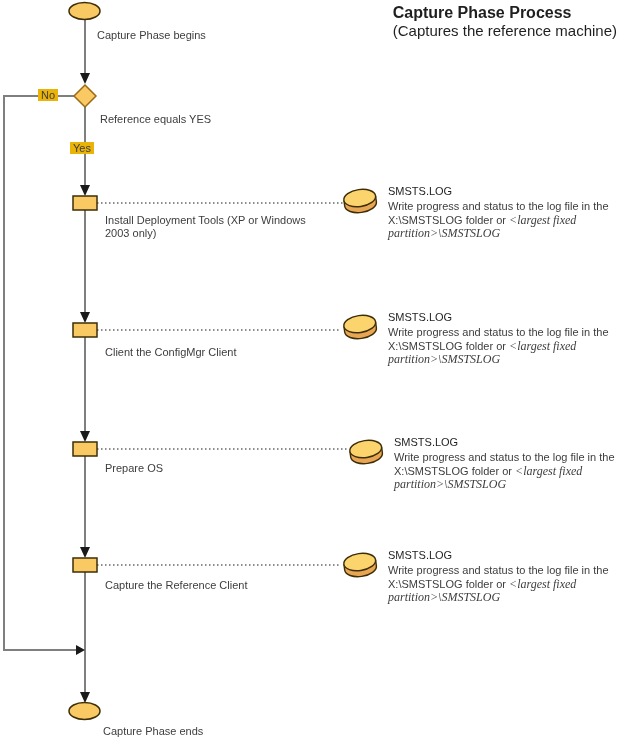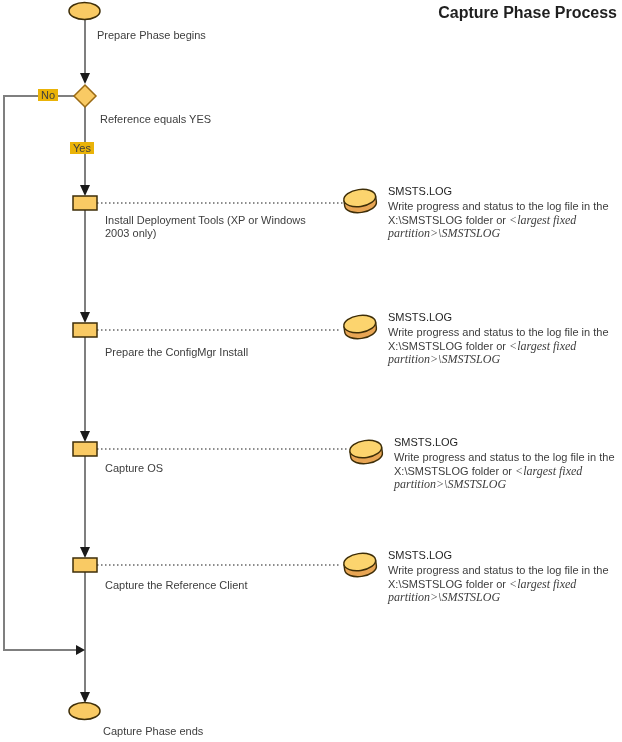"Prepare Phase begins" div.flow-label { text: Prepare -> Capture }
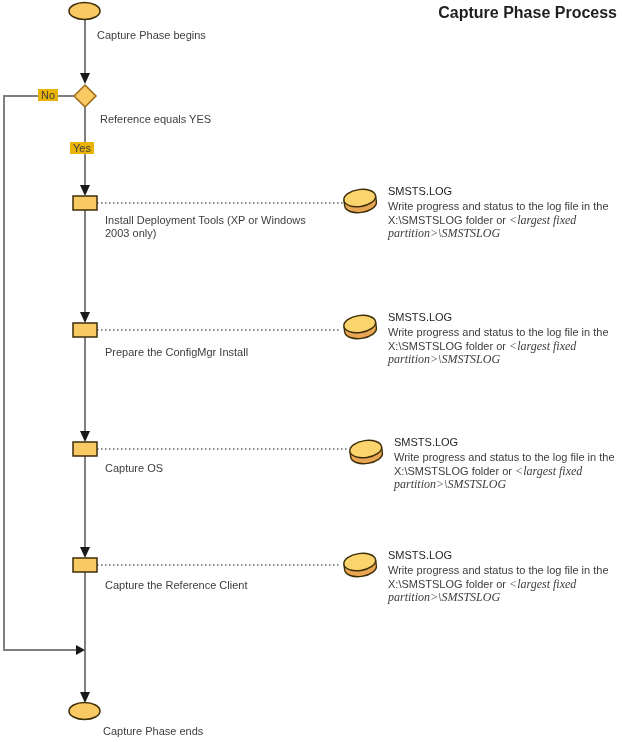"(Captures the reference machine)" div.subheading { html: none -> <div>(Captures the reference machine)</div> }
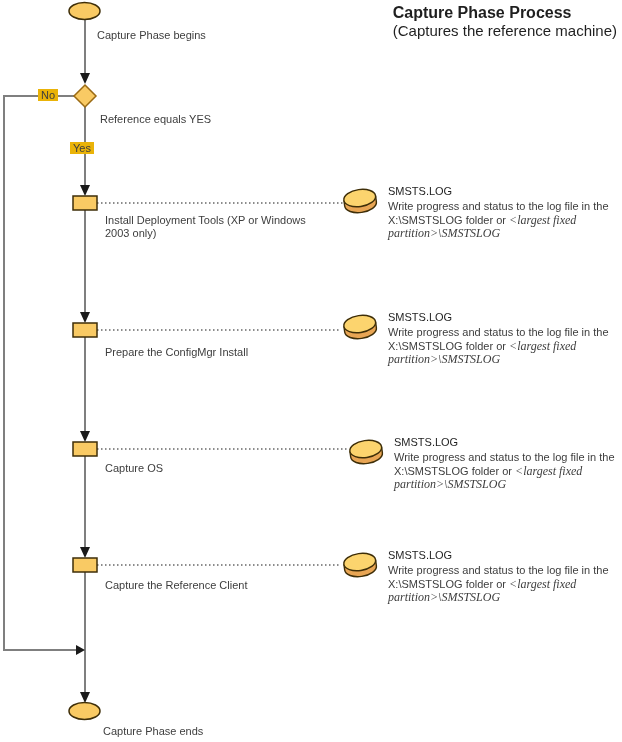"Prepare the ConfigMgr Install" div.flow-label { text: Prepare the ConfigMgr Install -> Client the ConfigMgr Client }
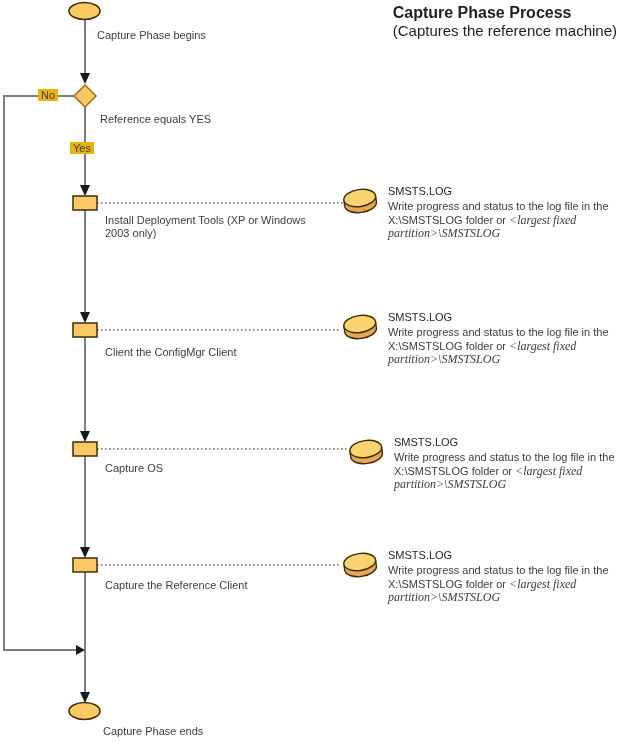"Capture OS" div.flow-label { text: Capture -> Prepare }
